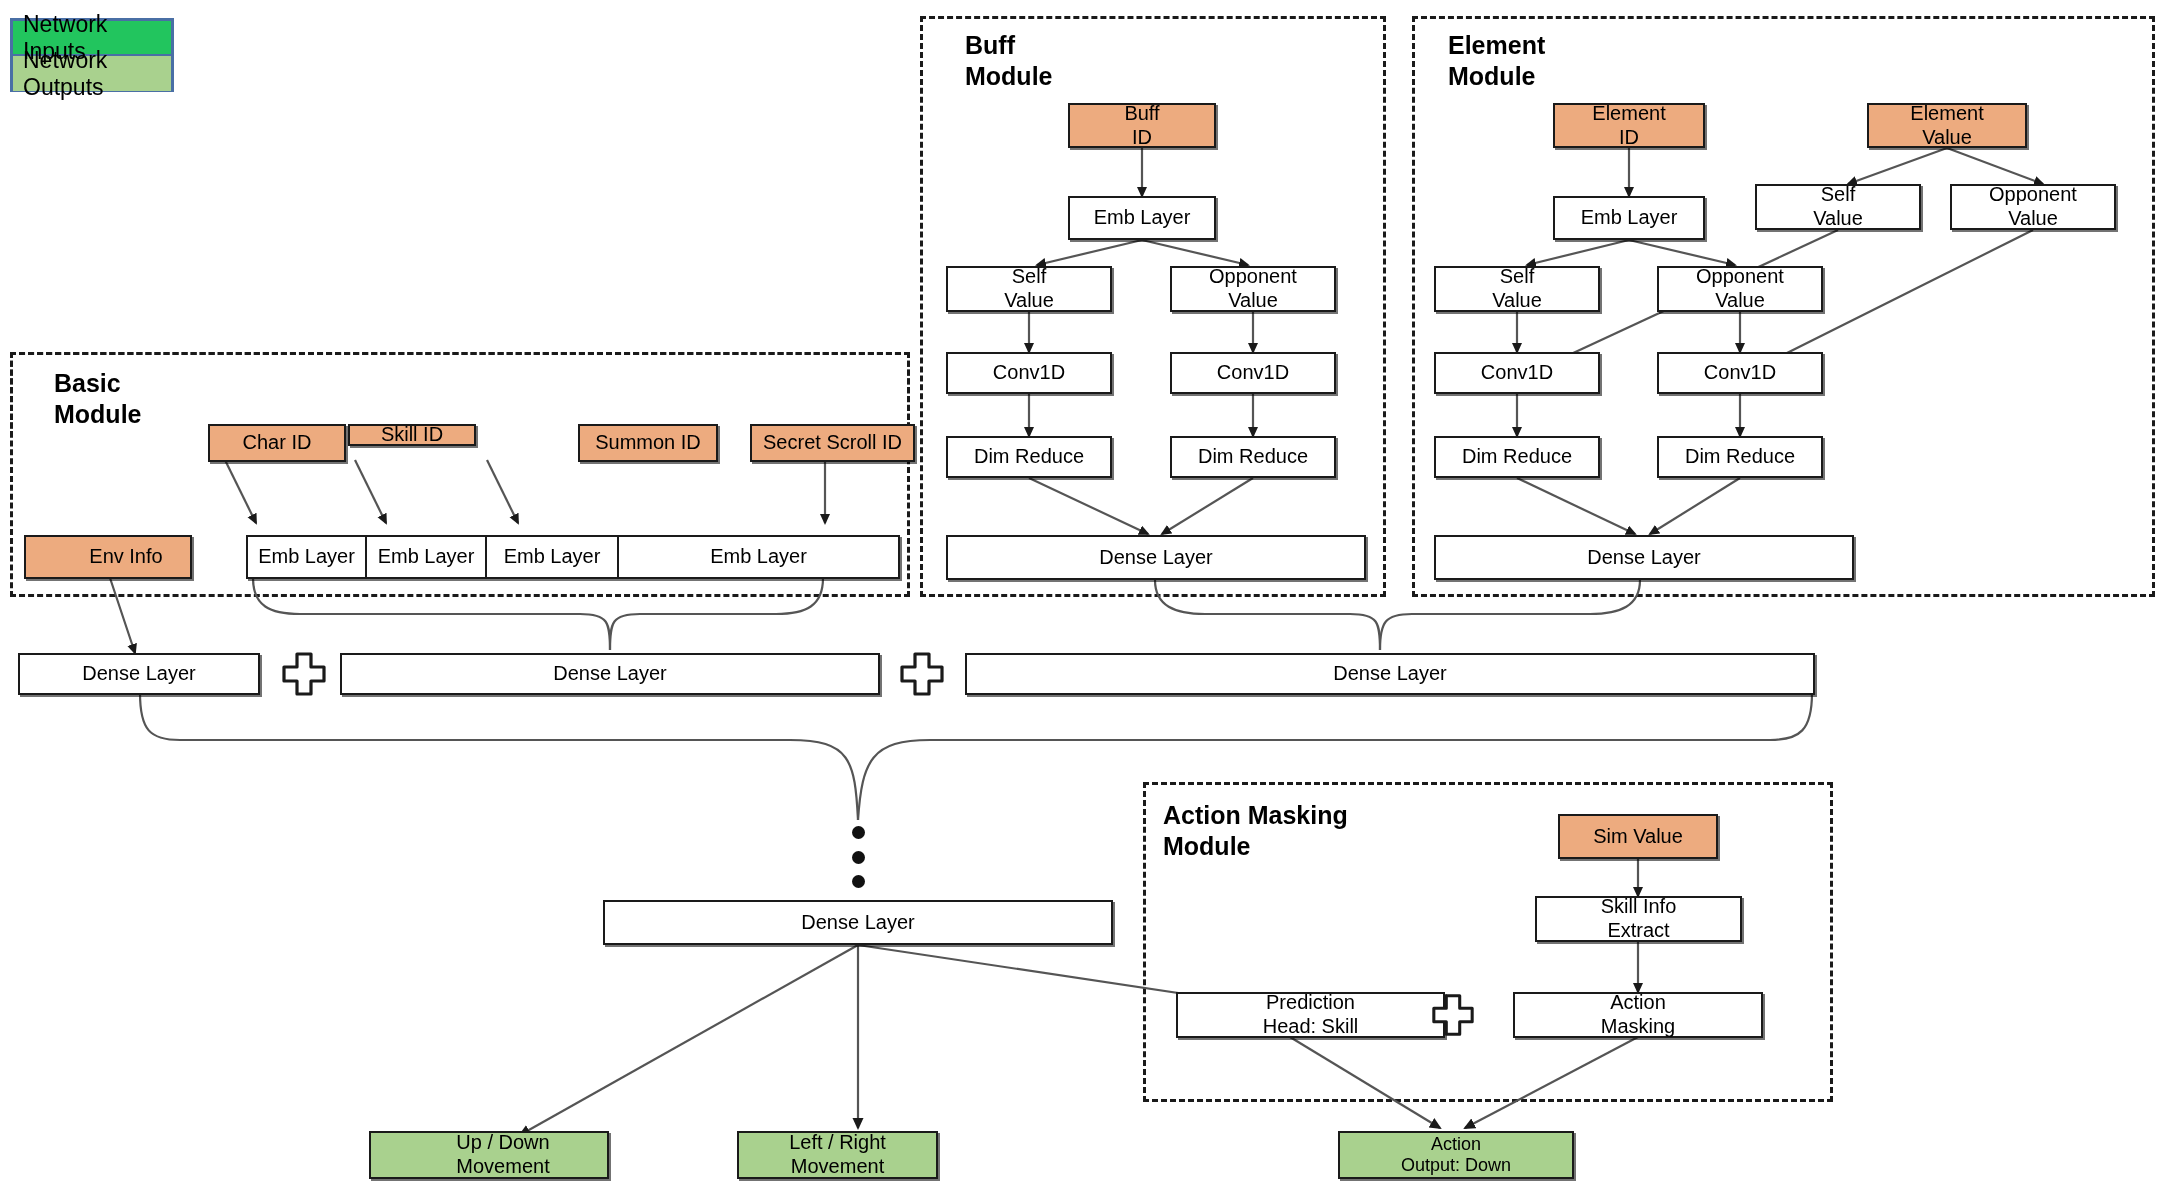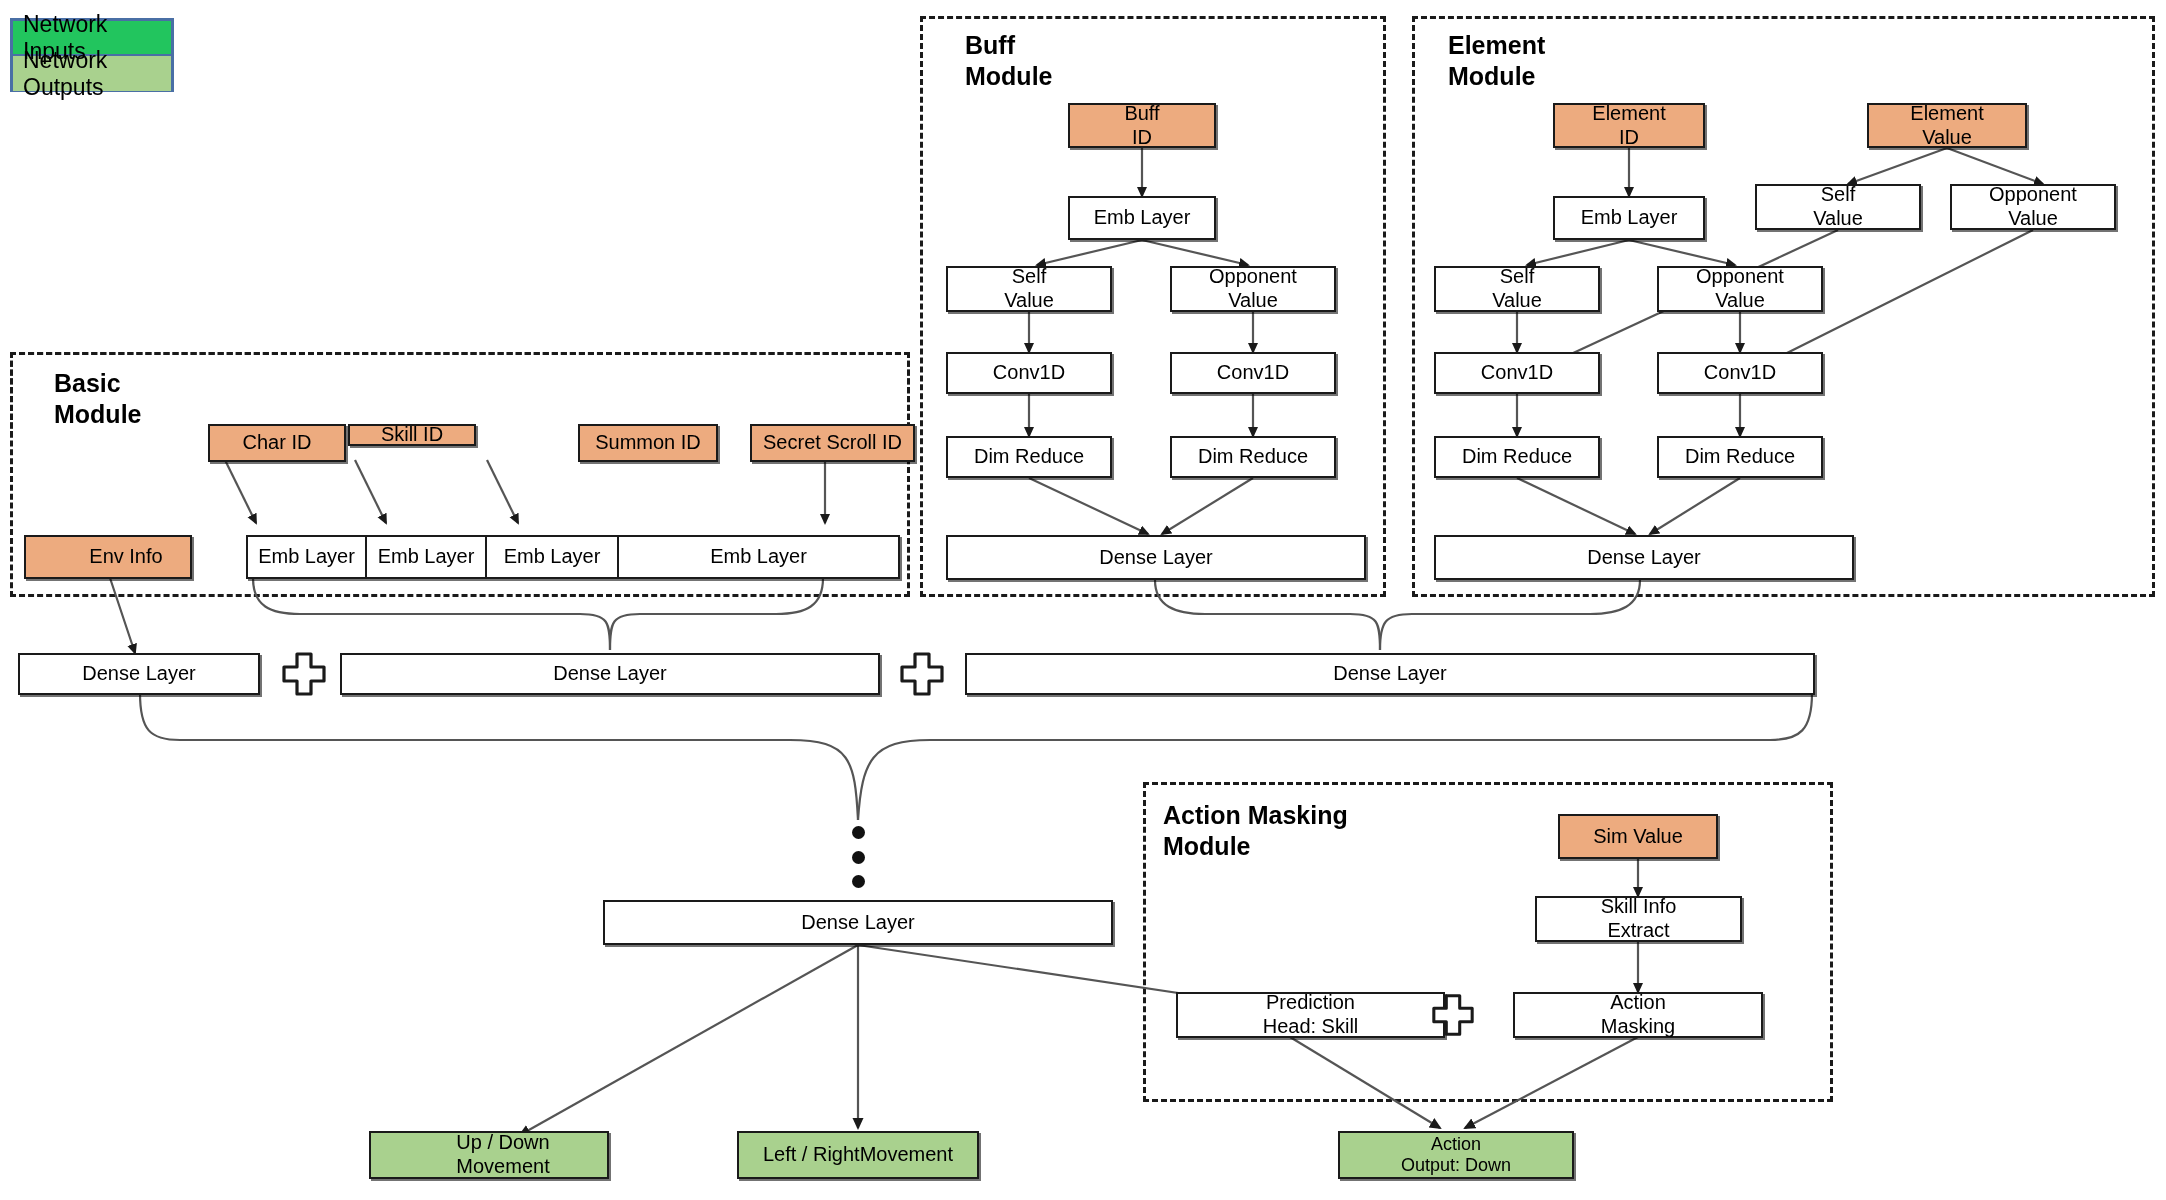"Left / Right" div.node { flex-direction: row -> column; width: 242px -> 201px }
